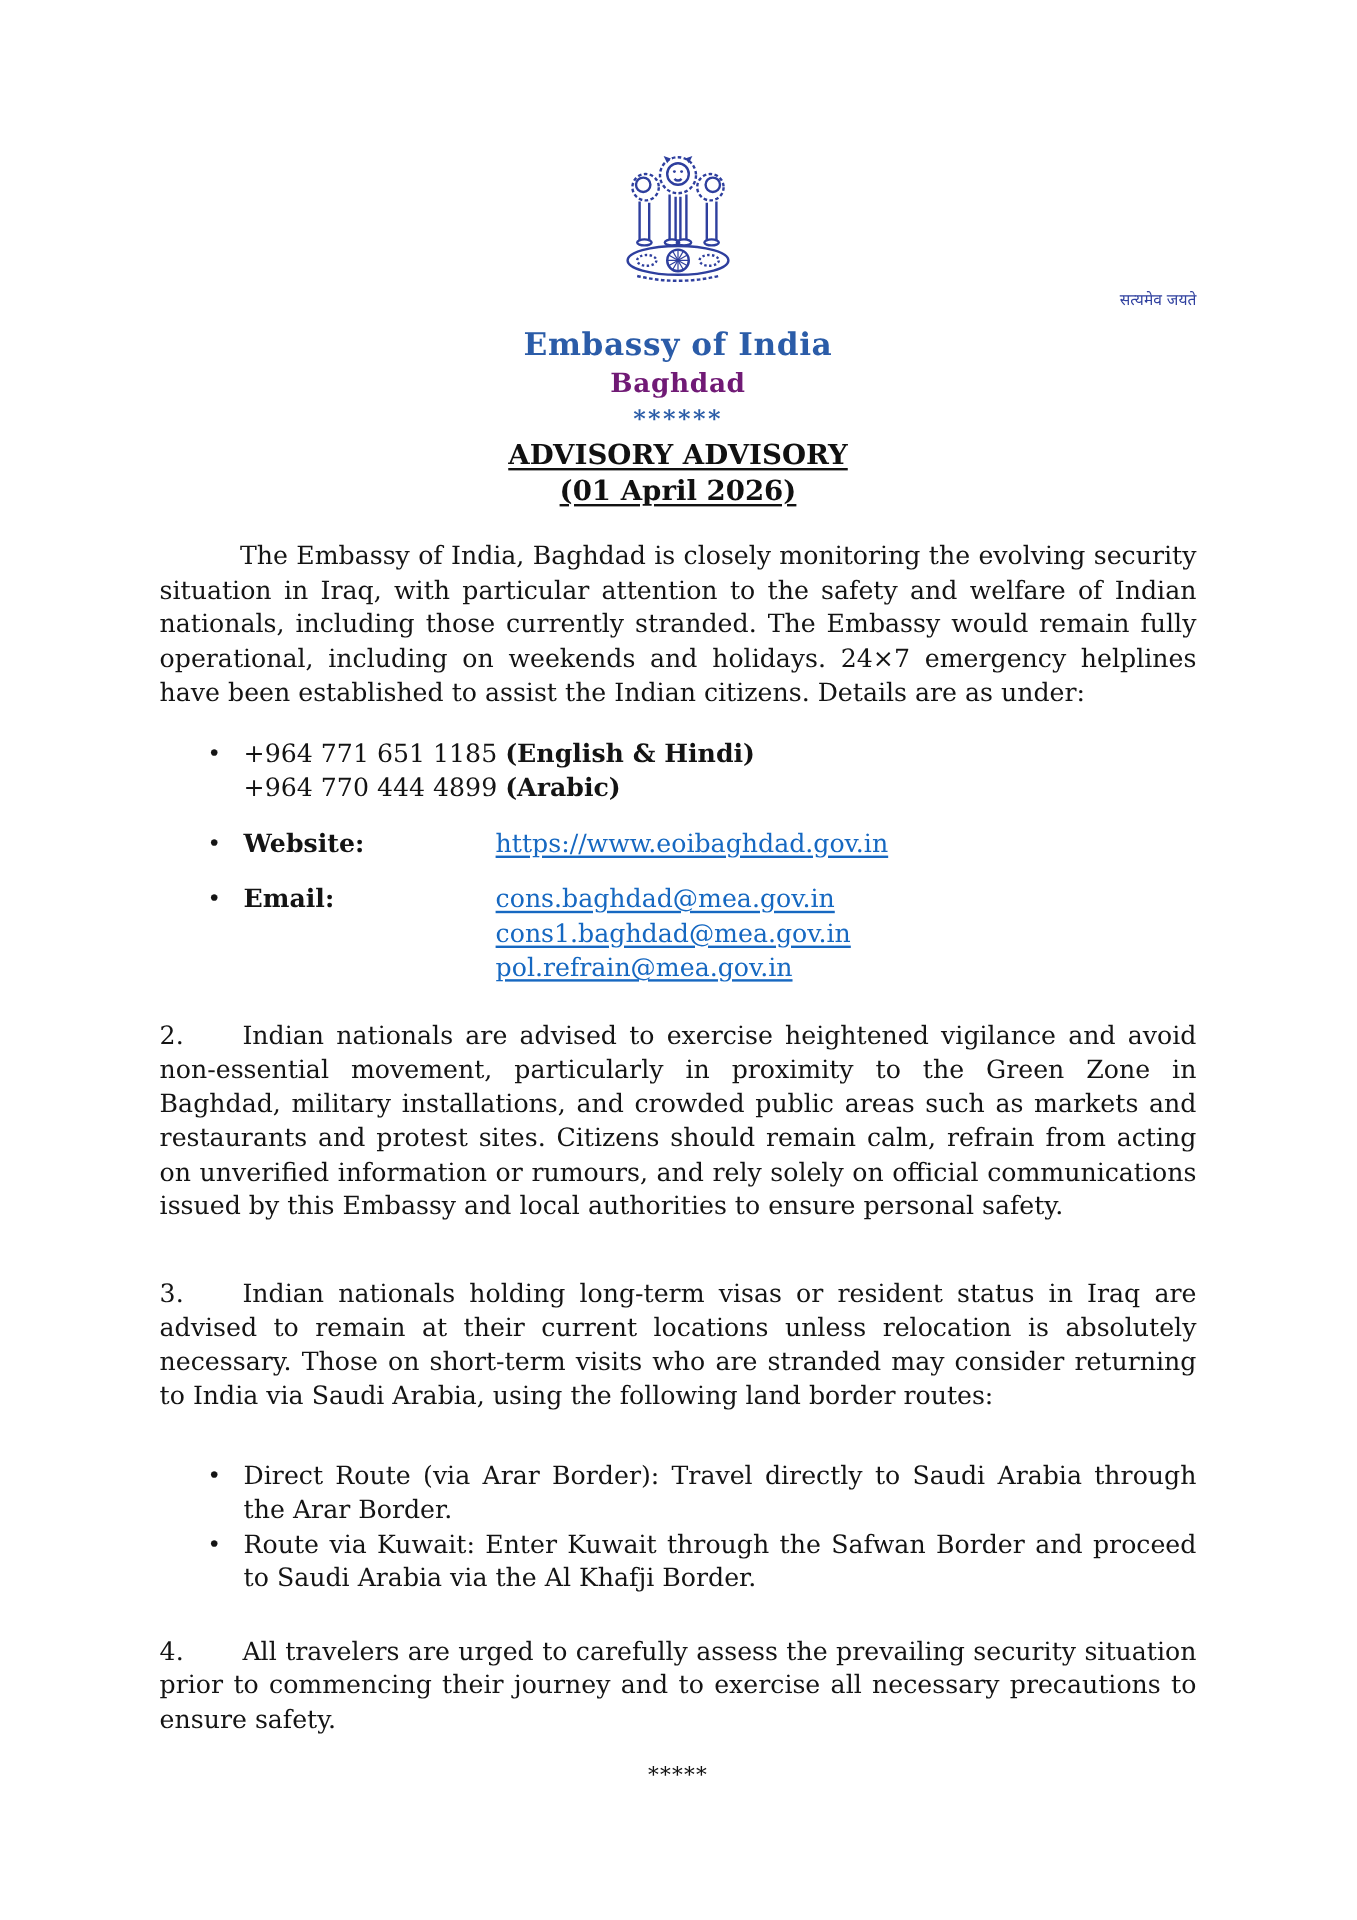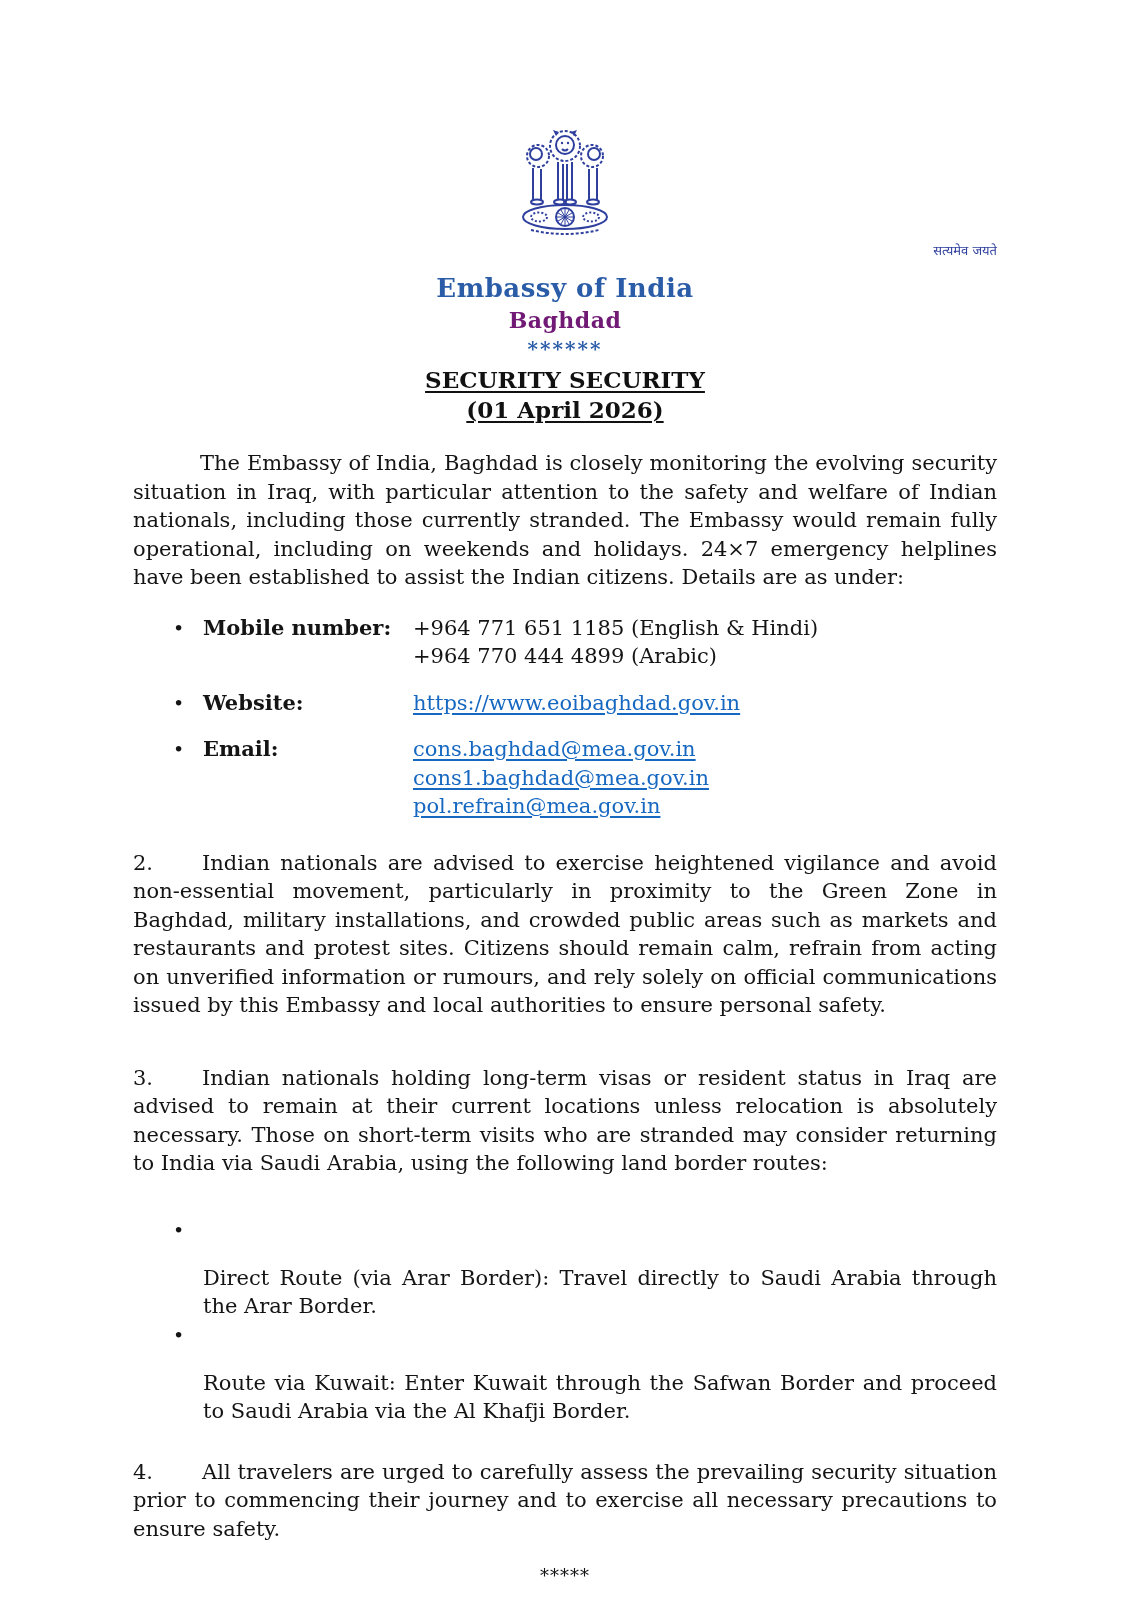"SECURITY SECURITY" span { text: SECURITY SECURITY -> ADVISORY ADVISORY }
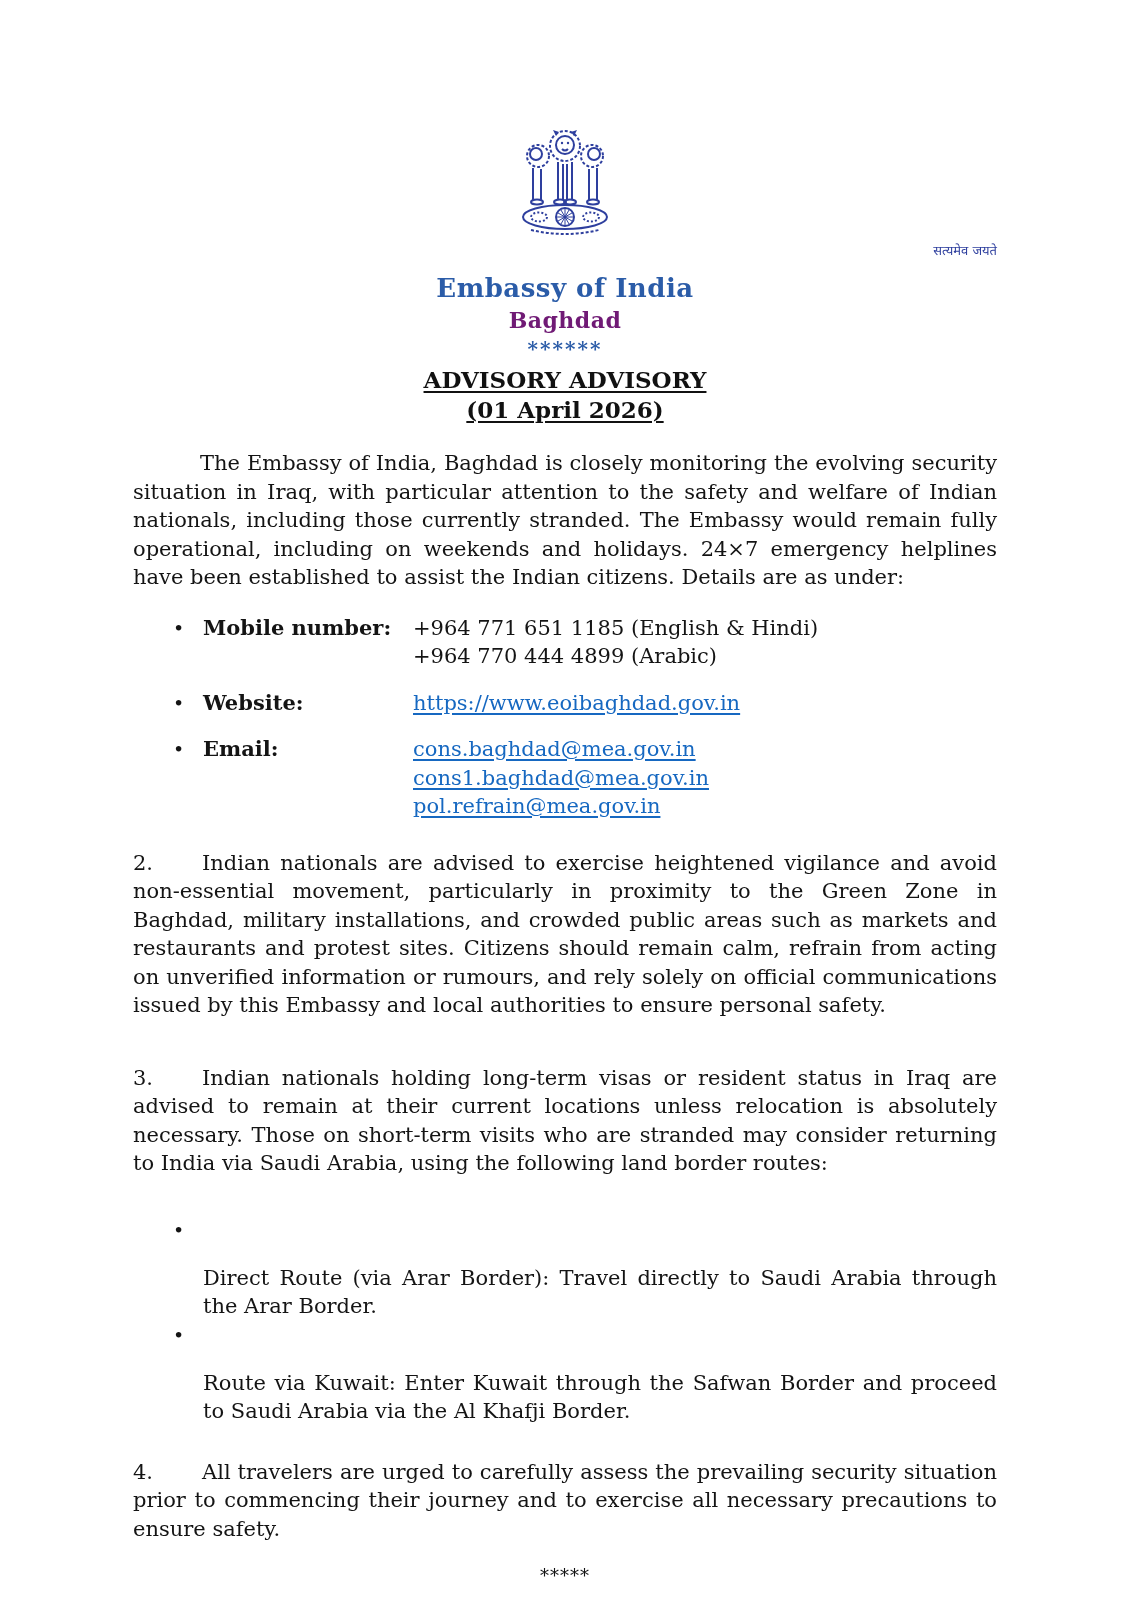"Mobile number:" span.contact-label { html: <span>Mobile number:</span> -> none }
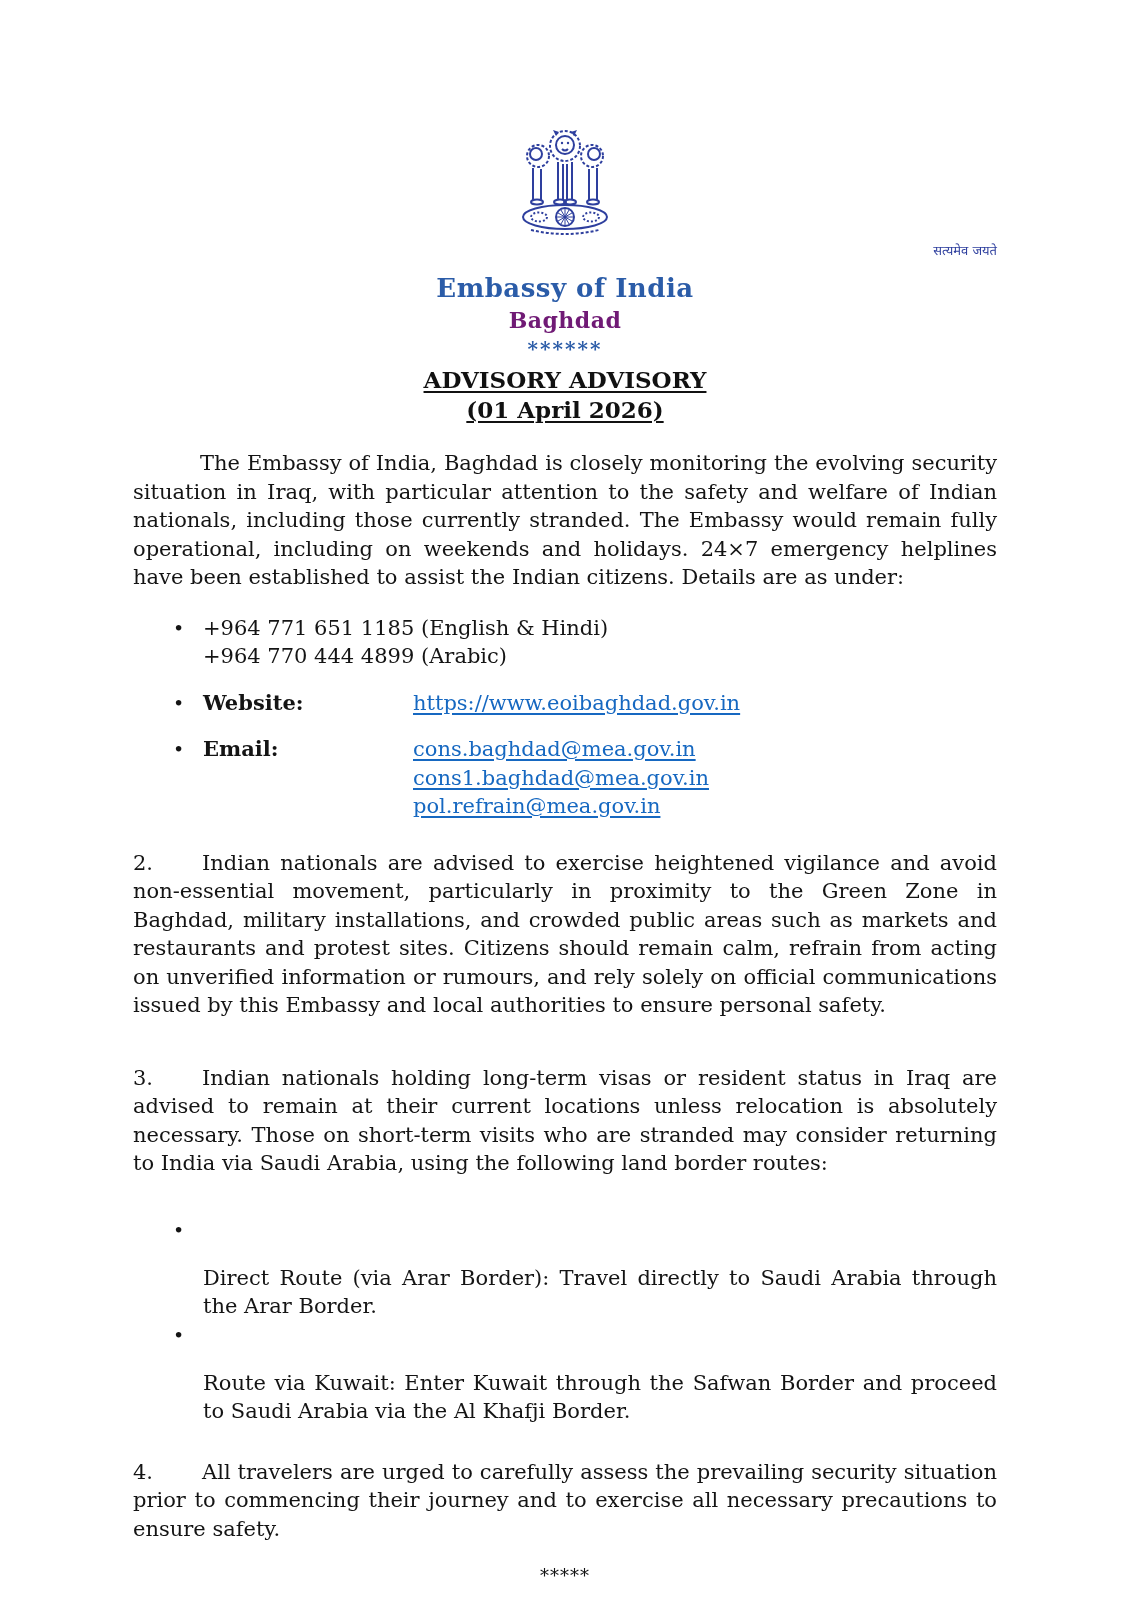"(English & Hindi)" b.lang { font-weight: normal -> bold }
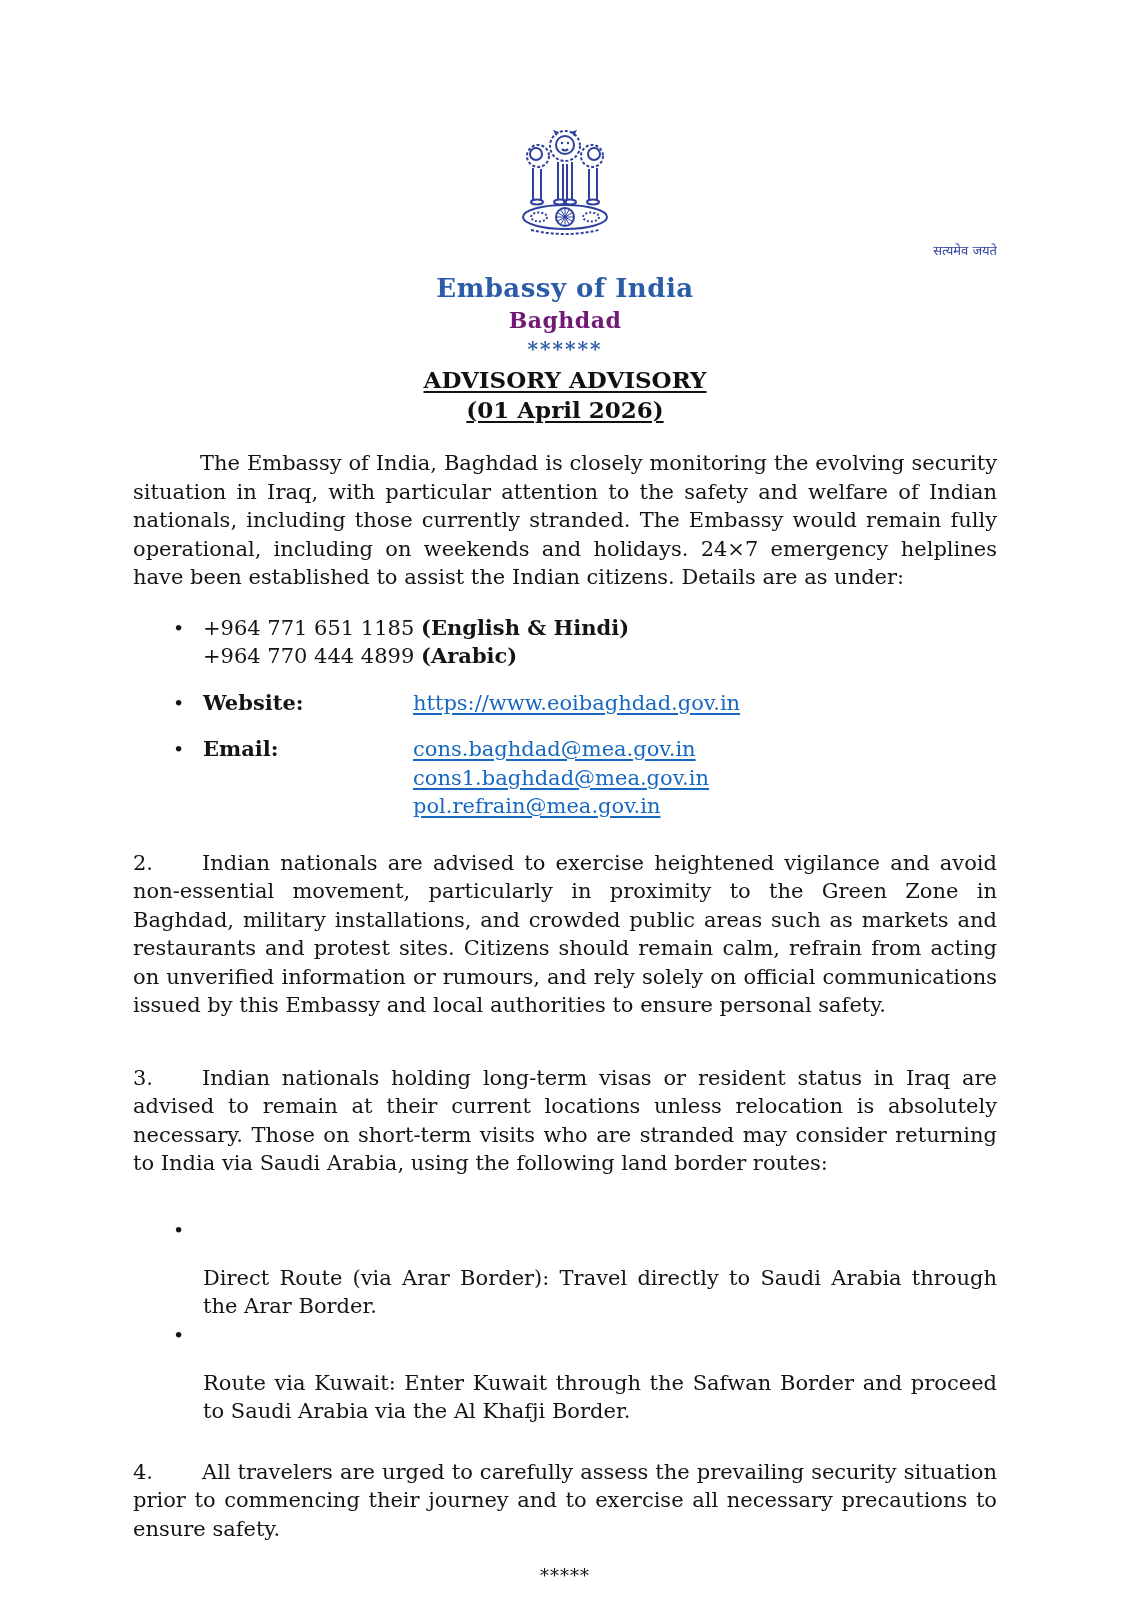"Direct Route (via Arar Border):" .route-text { margin-top: 48px -> none }
